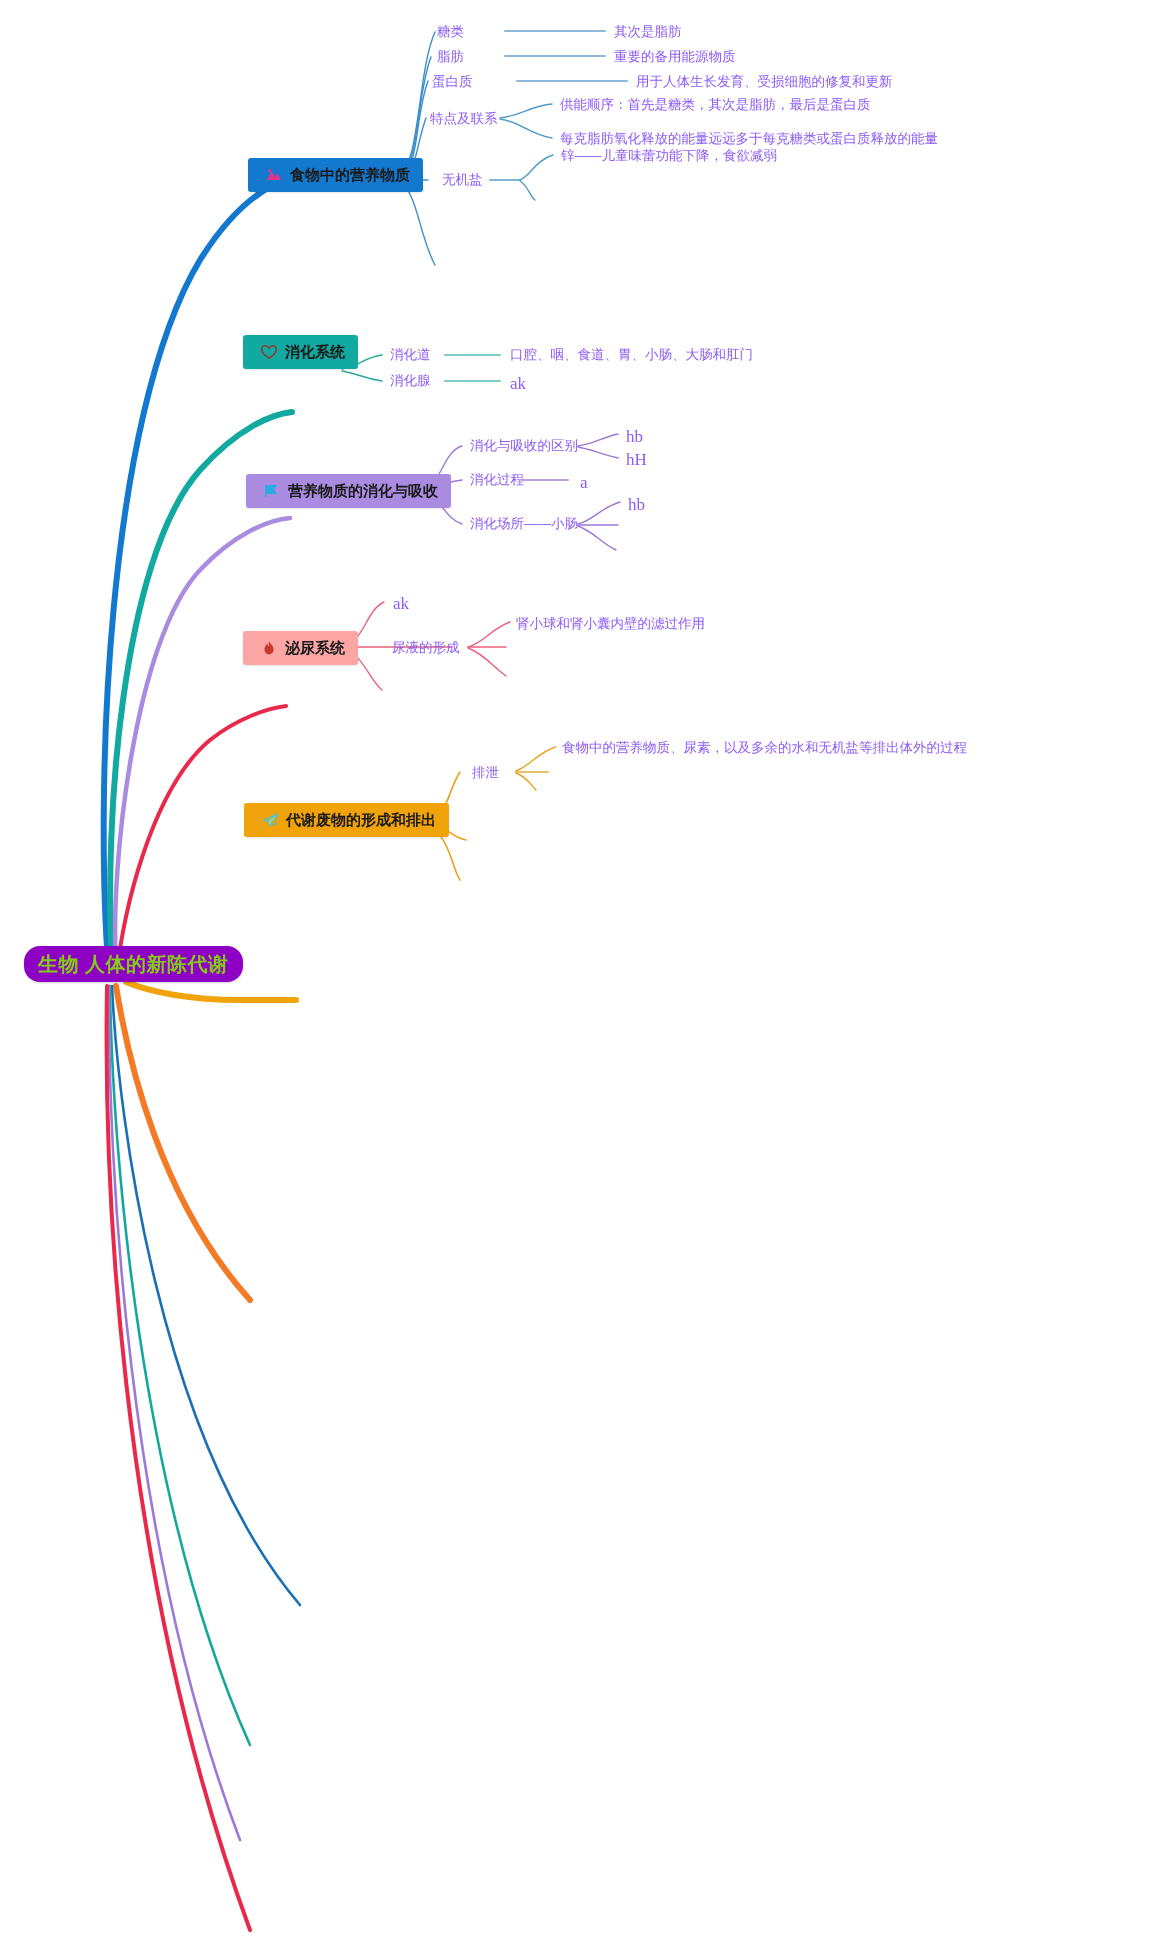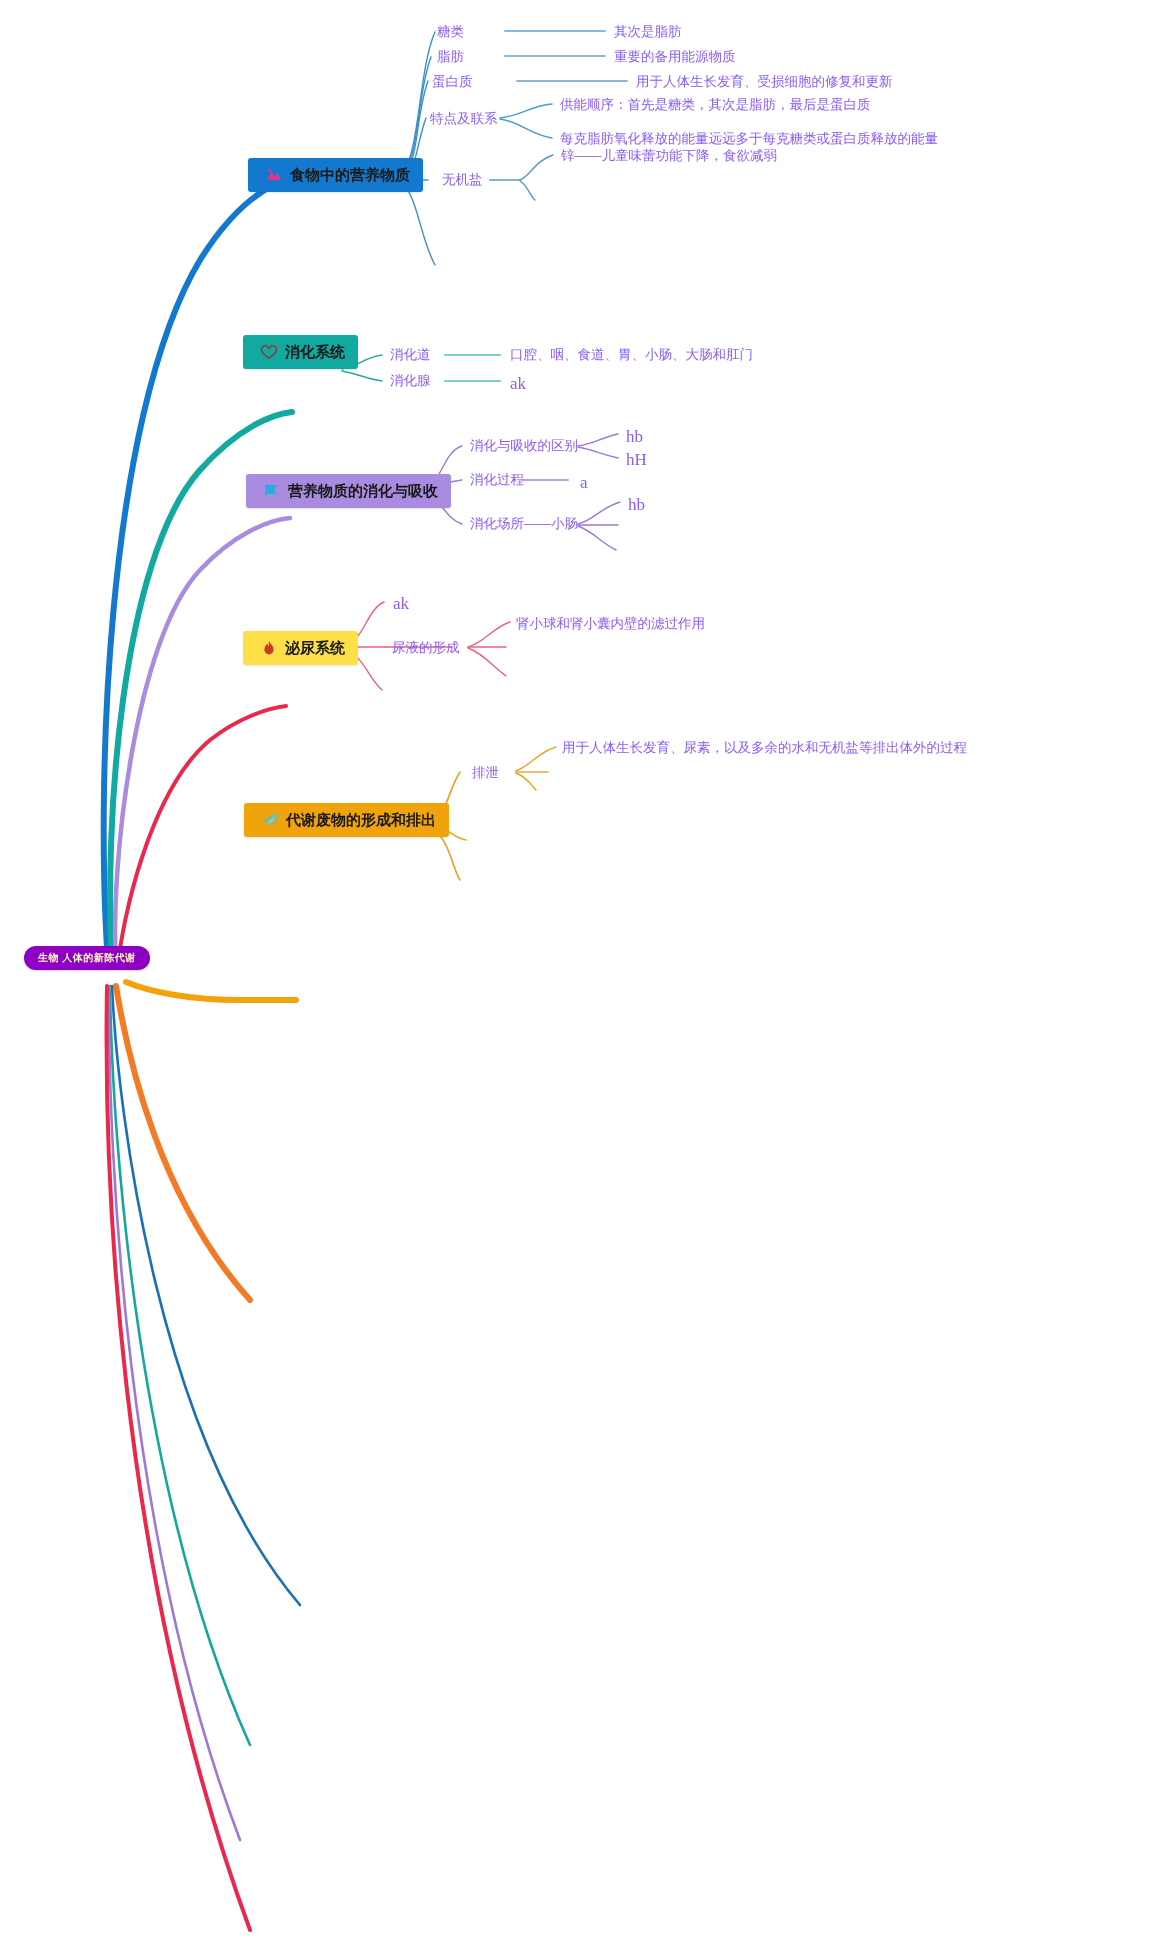"泌尿系统" div.node { background: #fde047 -> #fca5a5 }
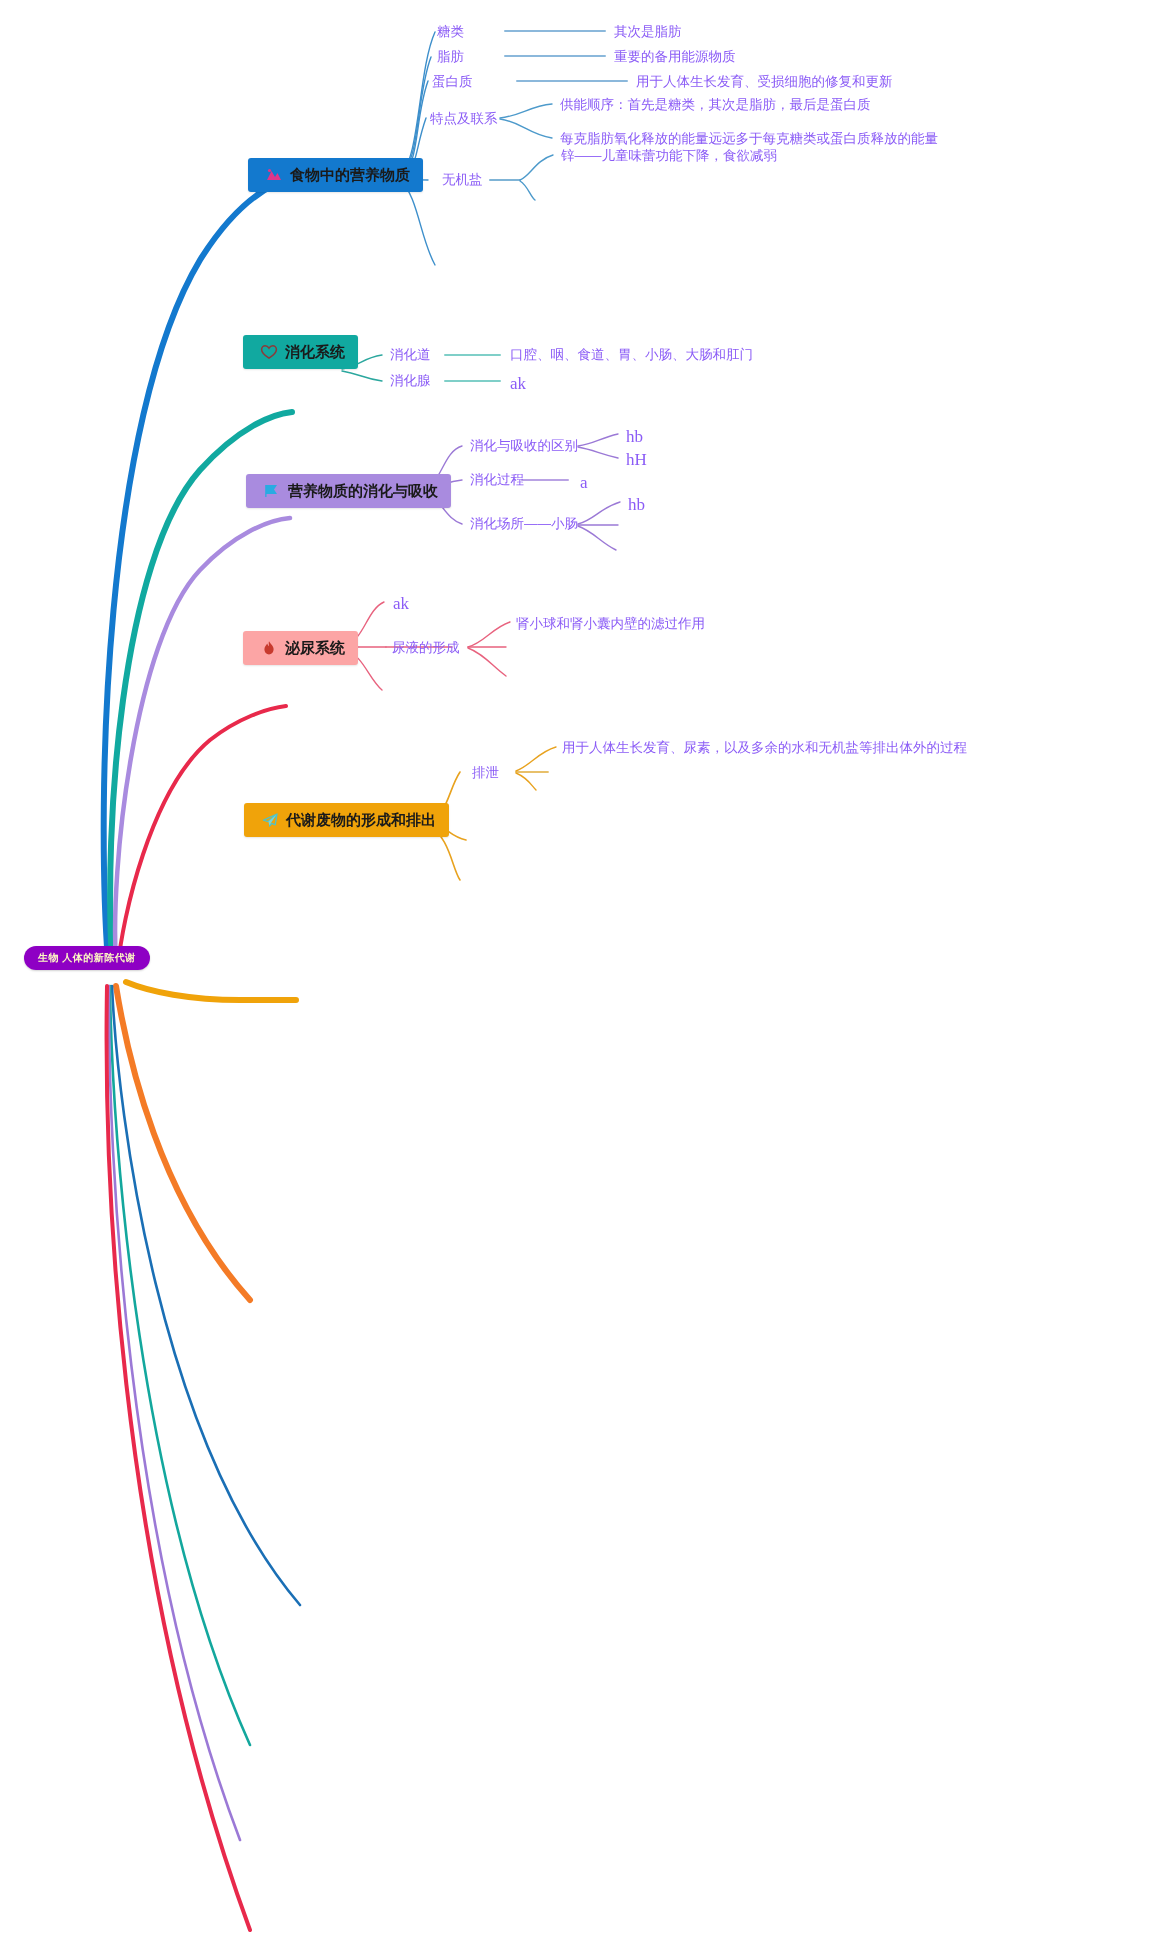"用于人体生长发育、尿素，以及多余的水和无机盐等排出体外的过程" span { text: 用于人体生长发育 -> 食物中的营养物质 }
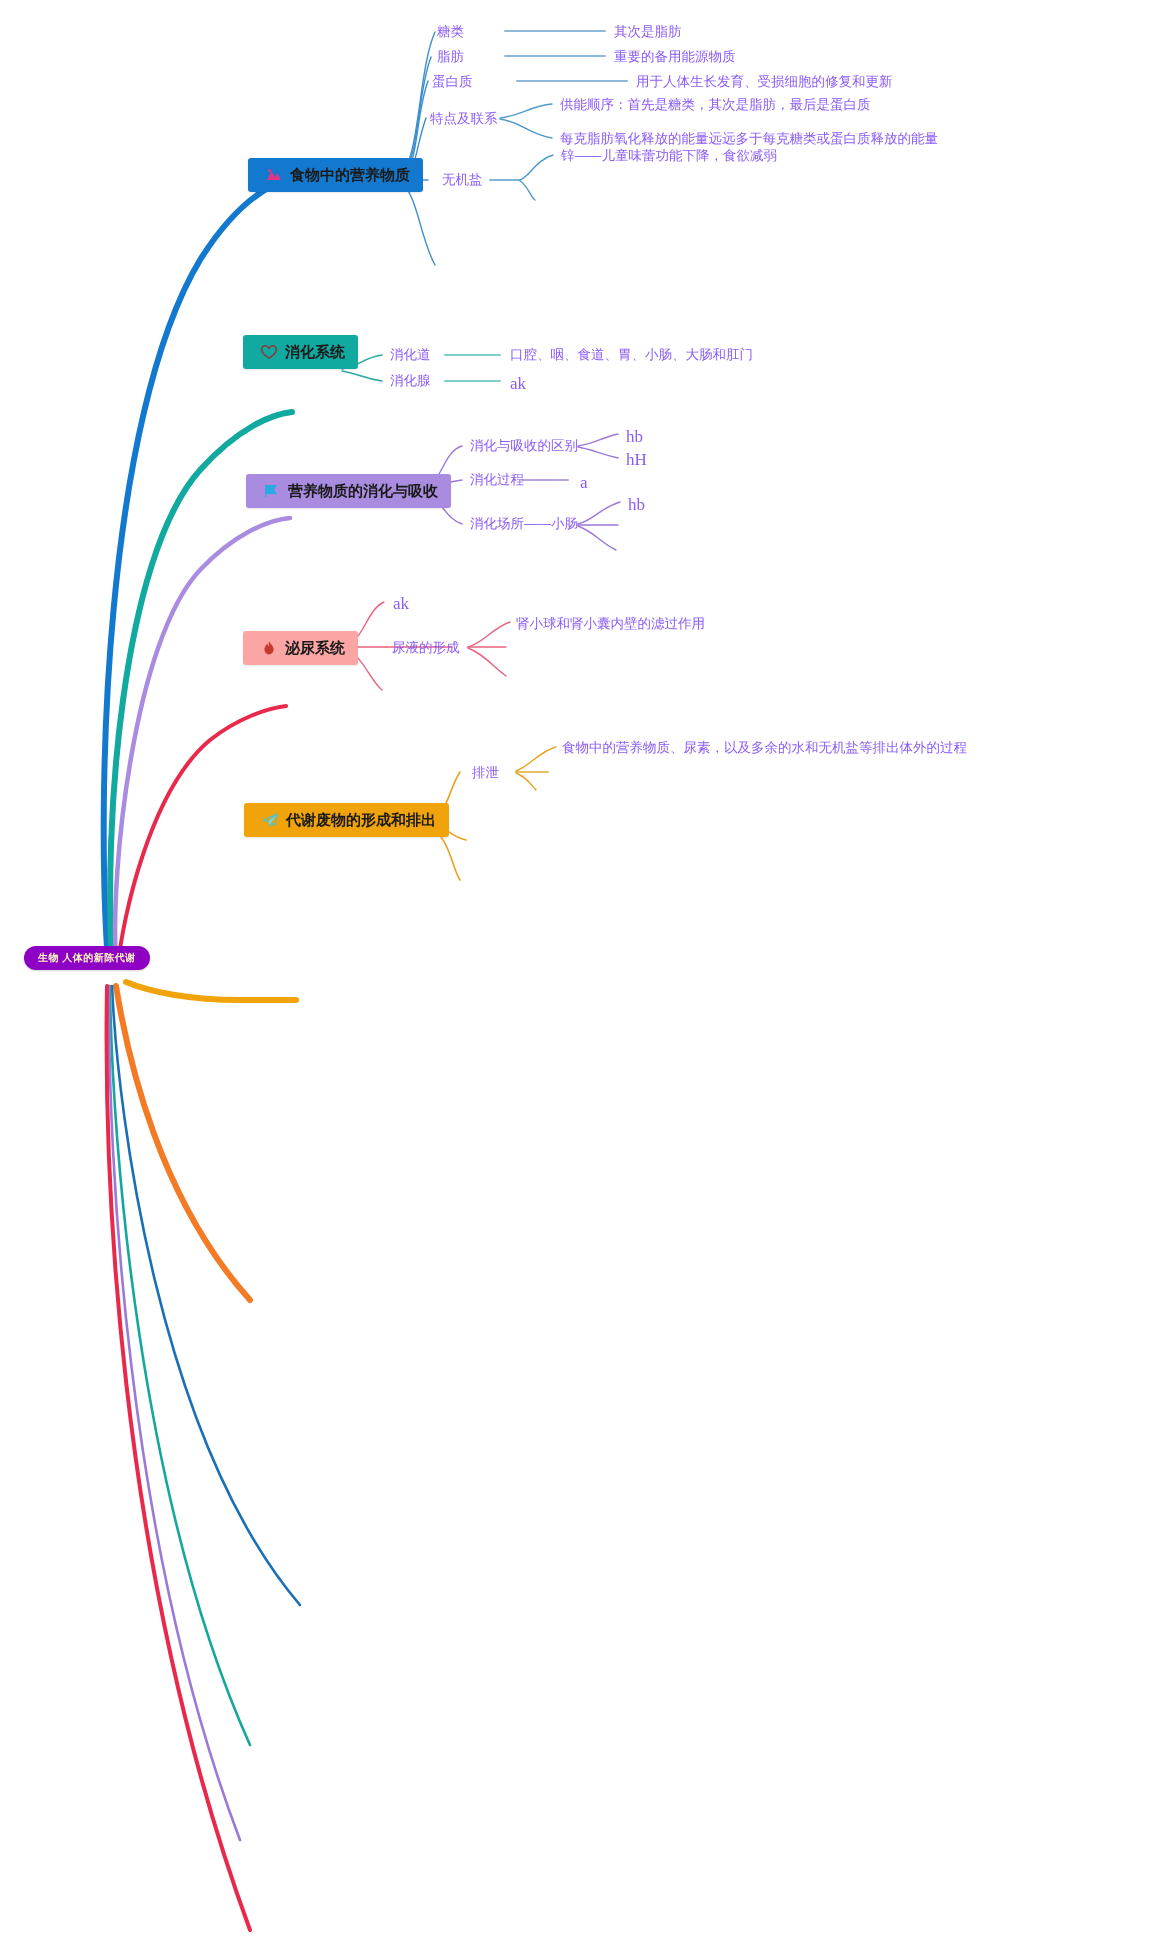"生物 人体的新陈代谢" .root { color: #fef9c3 -> #84cc16; font-size: 10px -> 20px }
